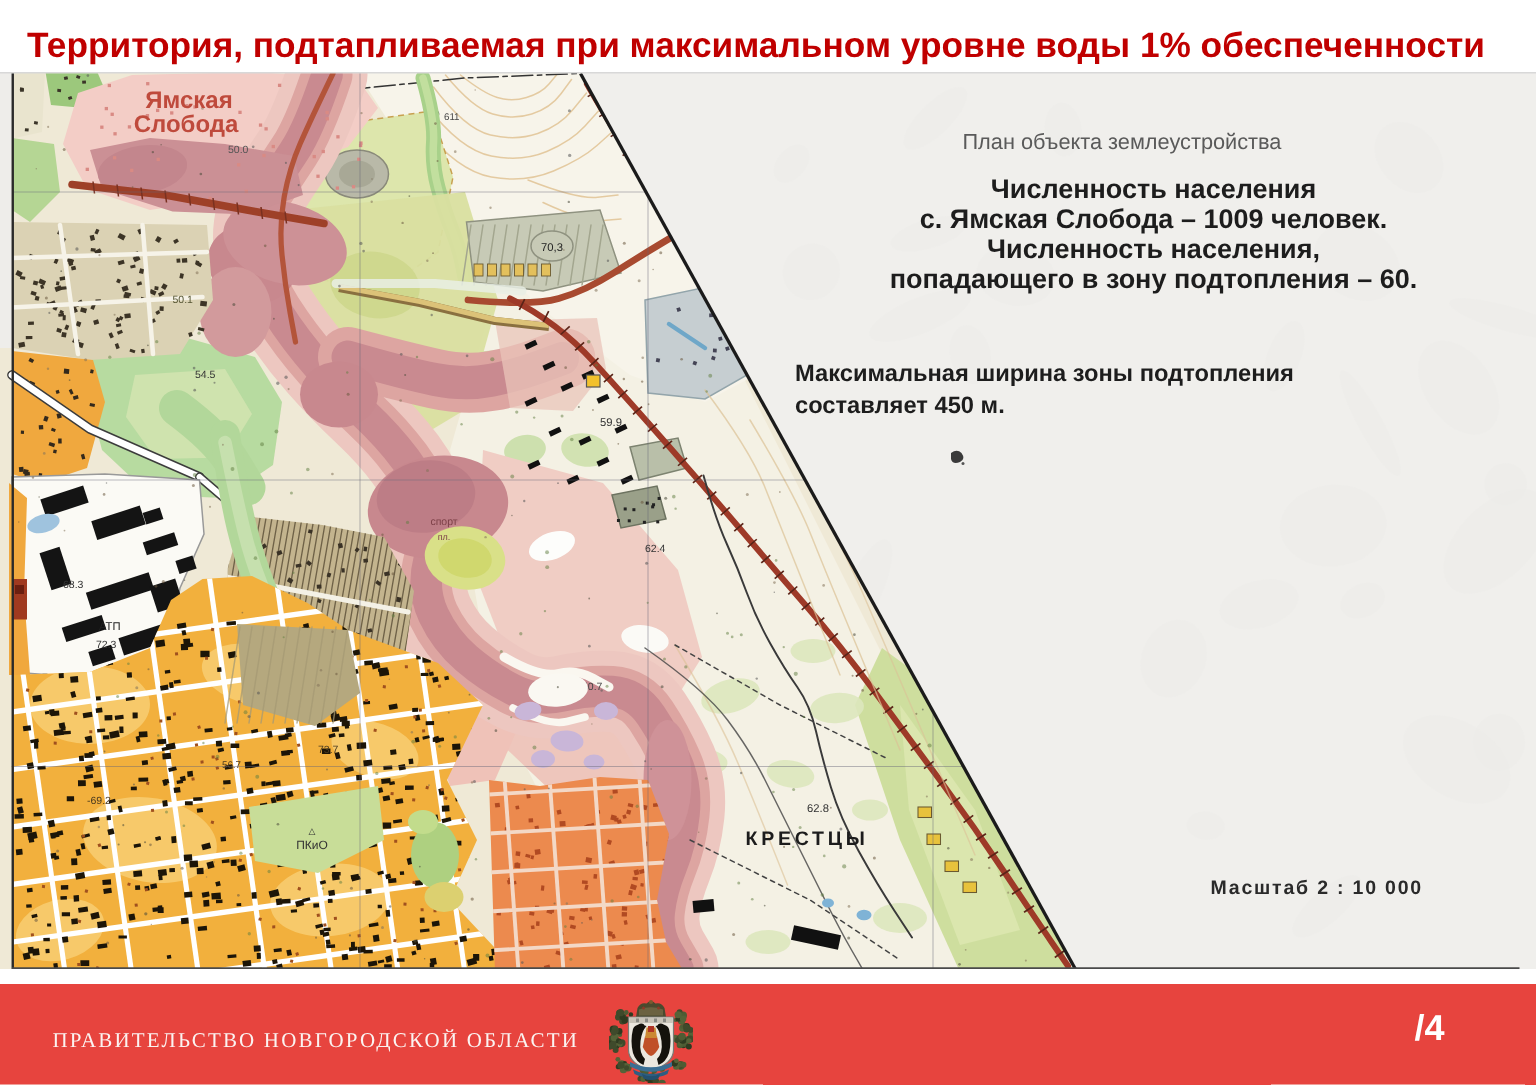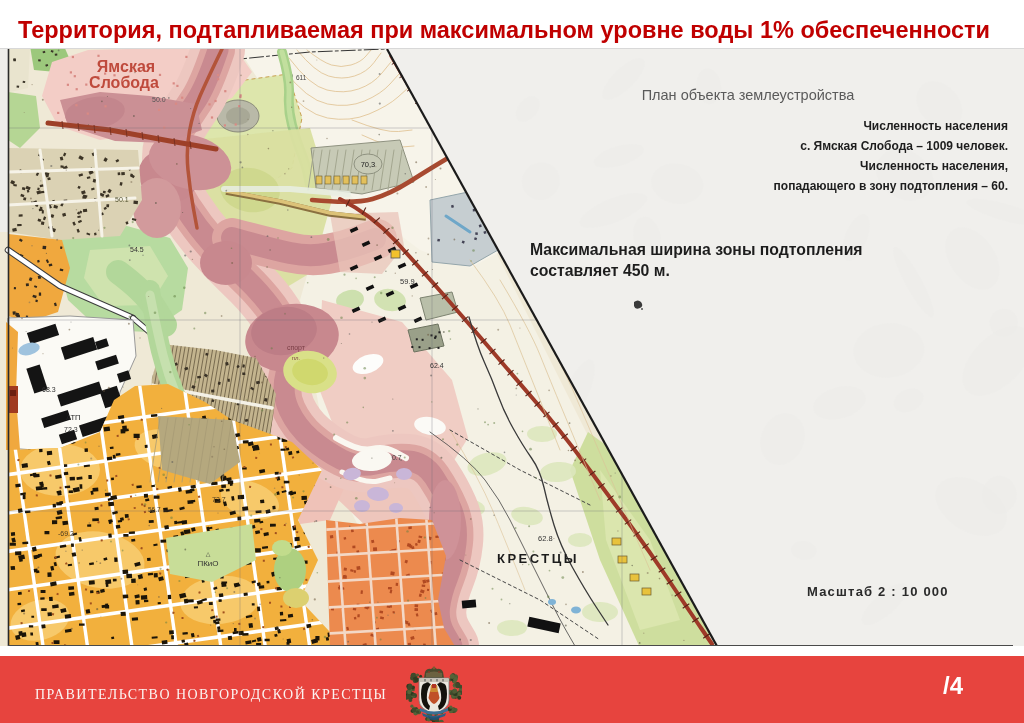"Численность населения" #txt1 { font-size: 12px -> 18px; text-align: right -> center }
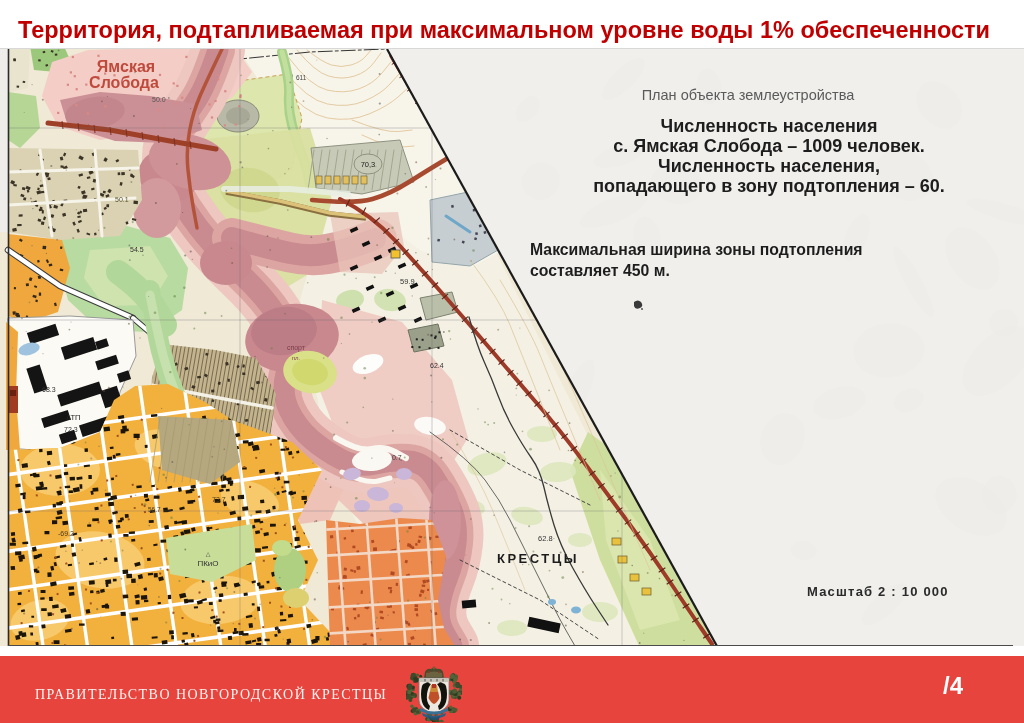"ПРАВИТЕЛЬСТВО НОВГОРОДСКОЙ КРЕСТЦЫ" div.abs { text: КРЕСТЦЫ -> ОБЛАСТИ }
